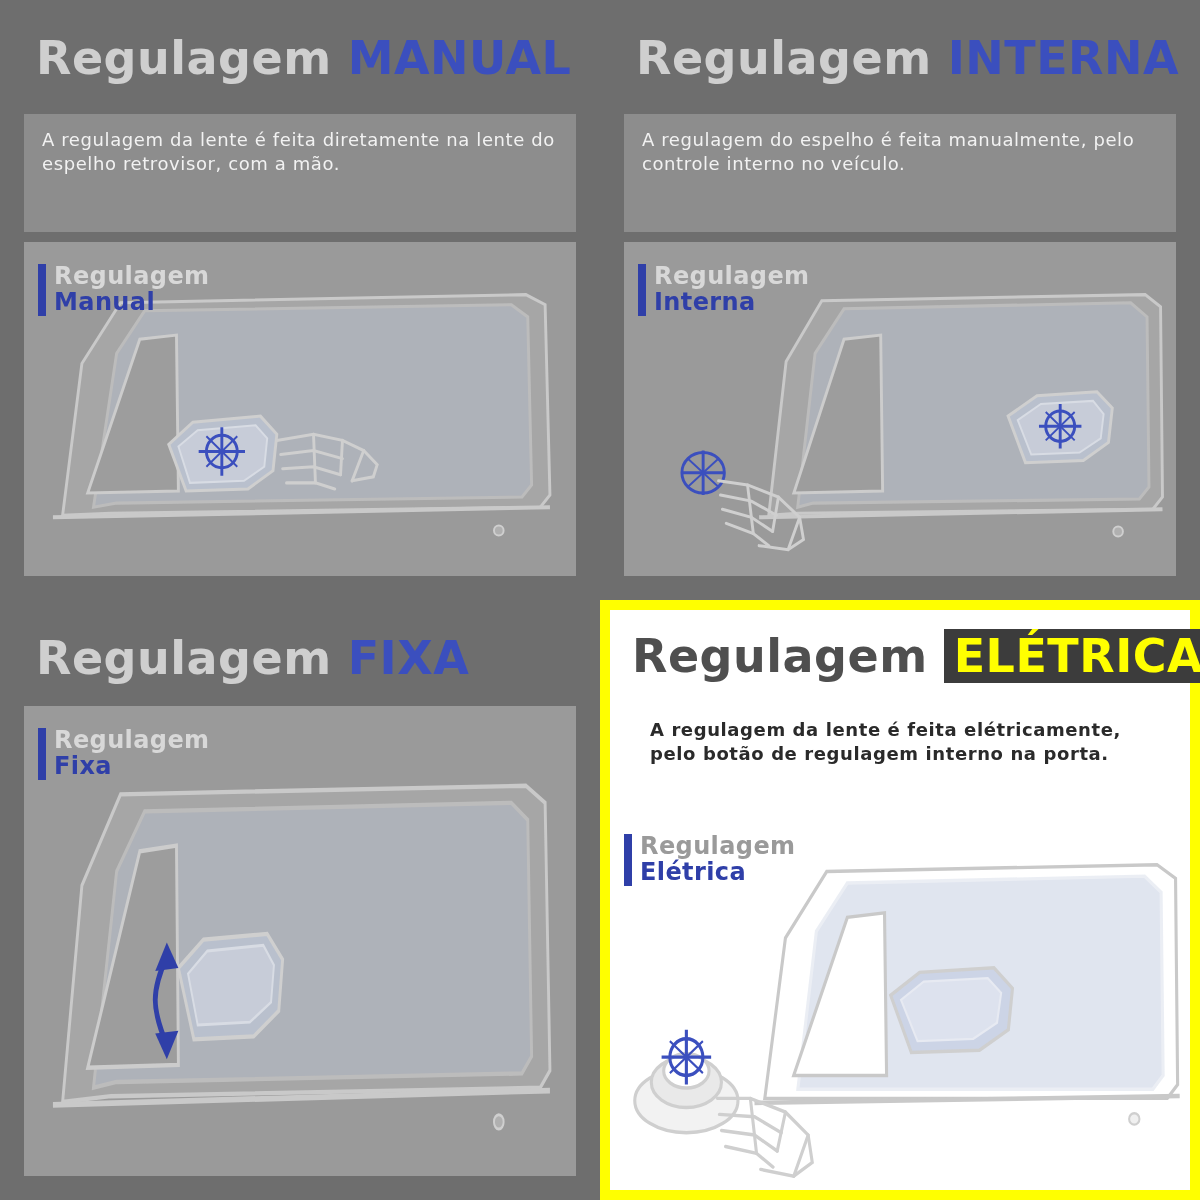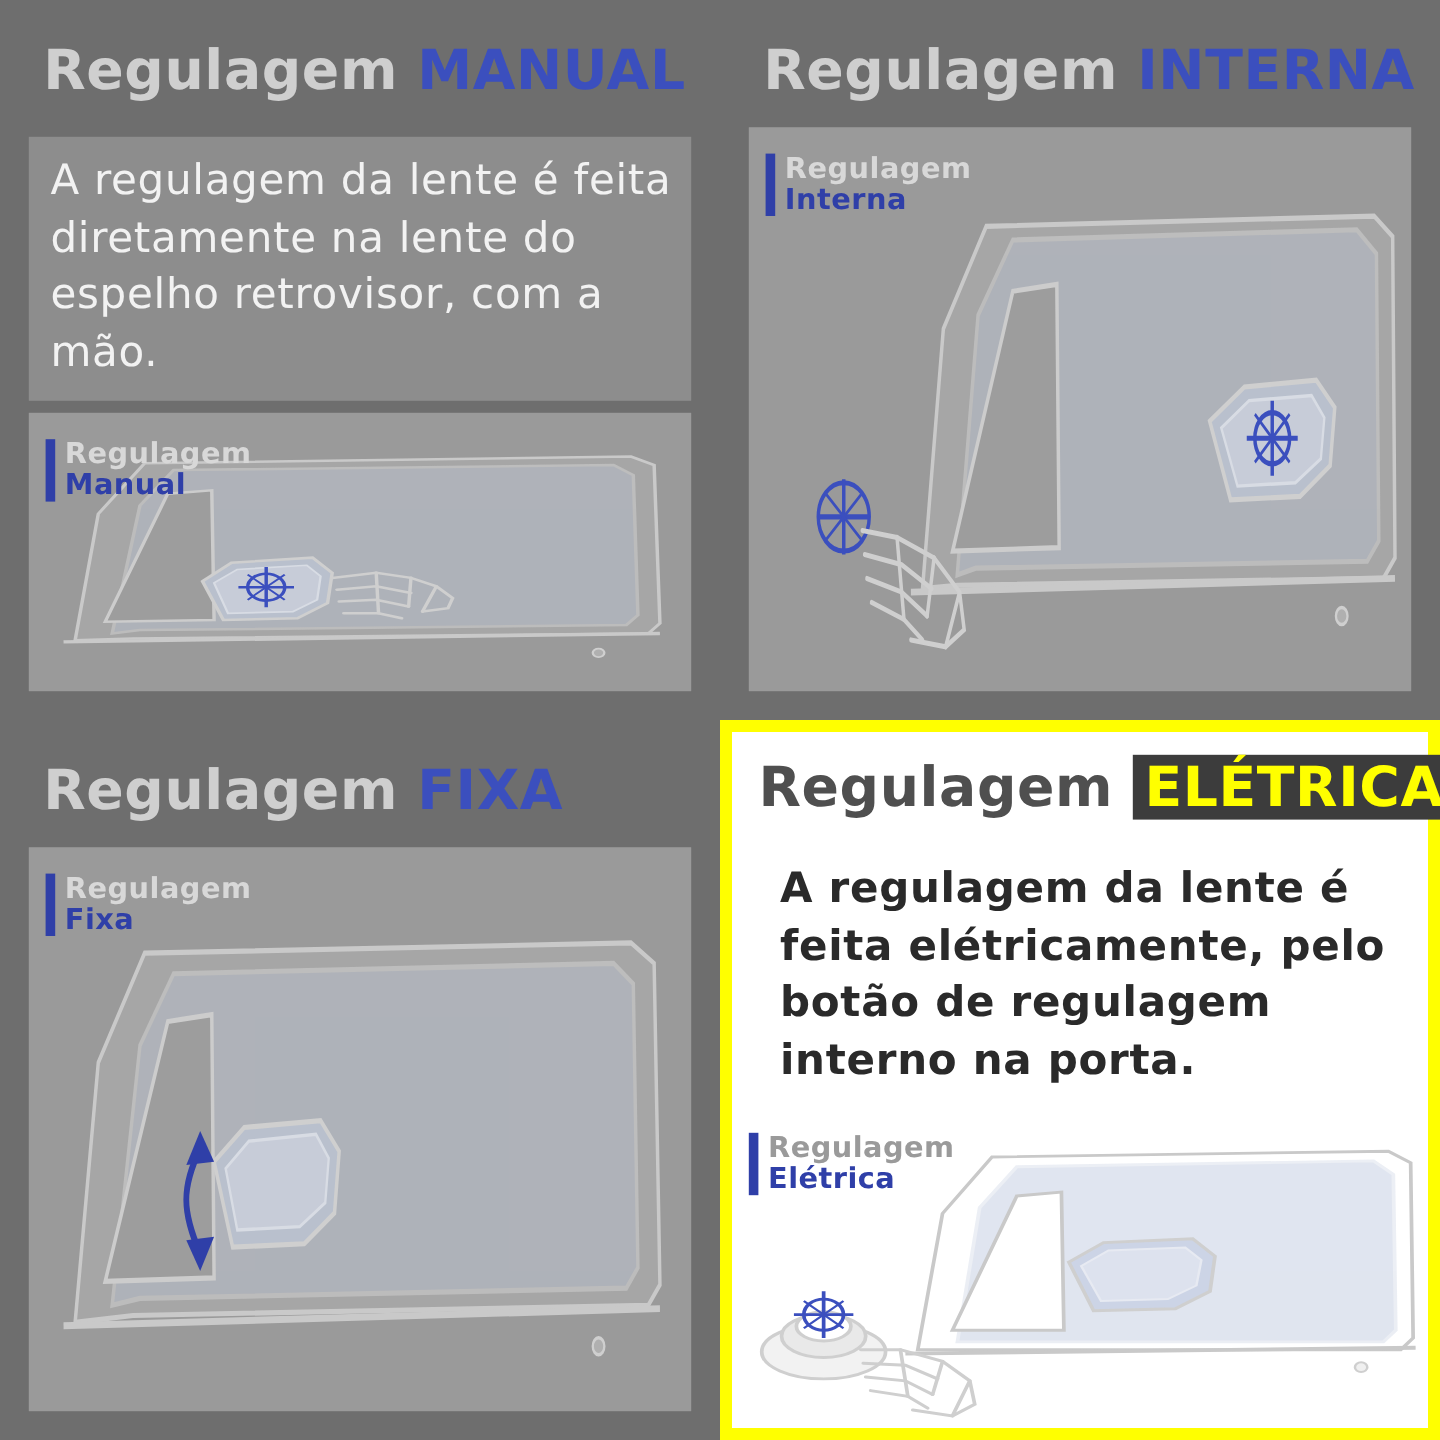"A regulagem da lente é" .desc { font-size: 35px -> 18px }
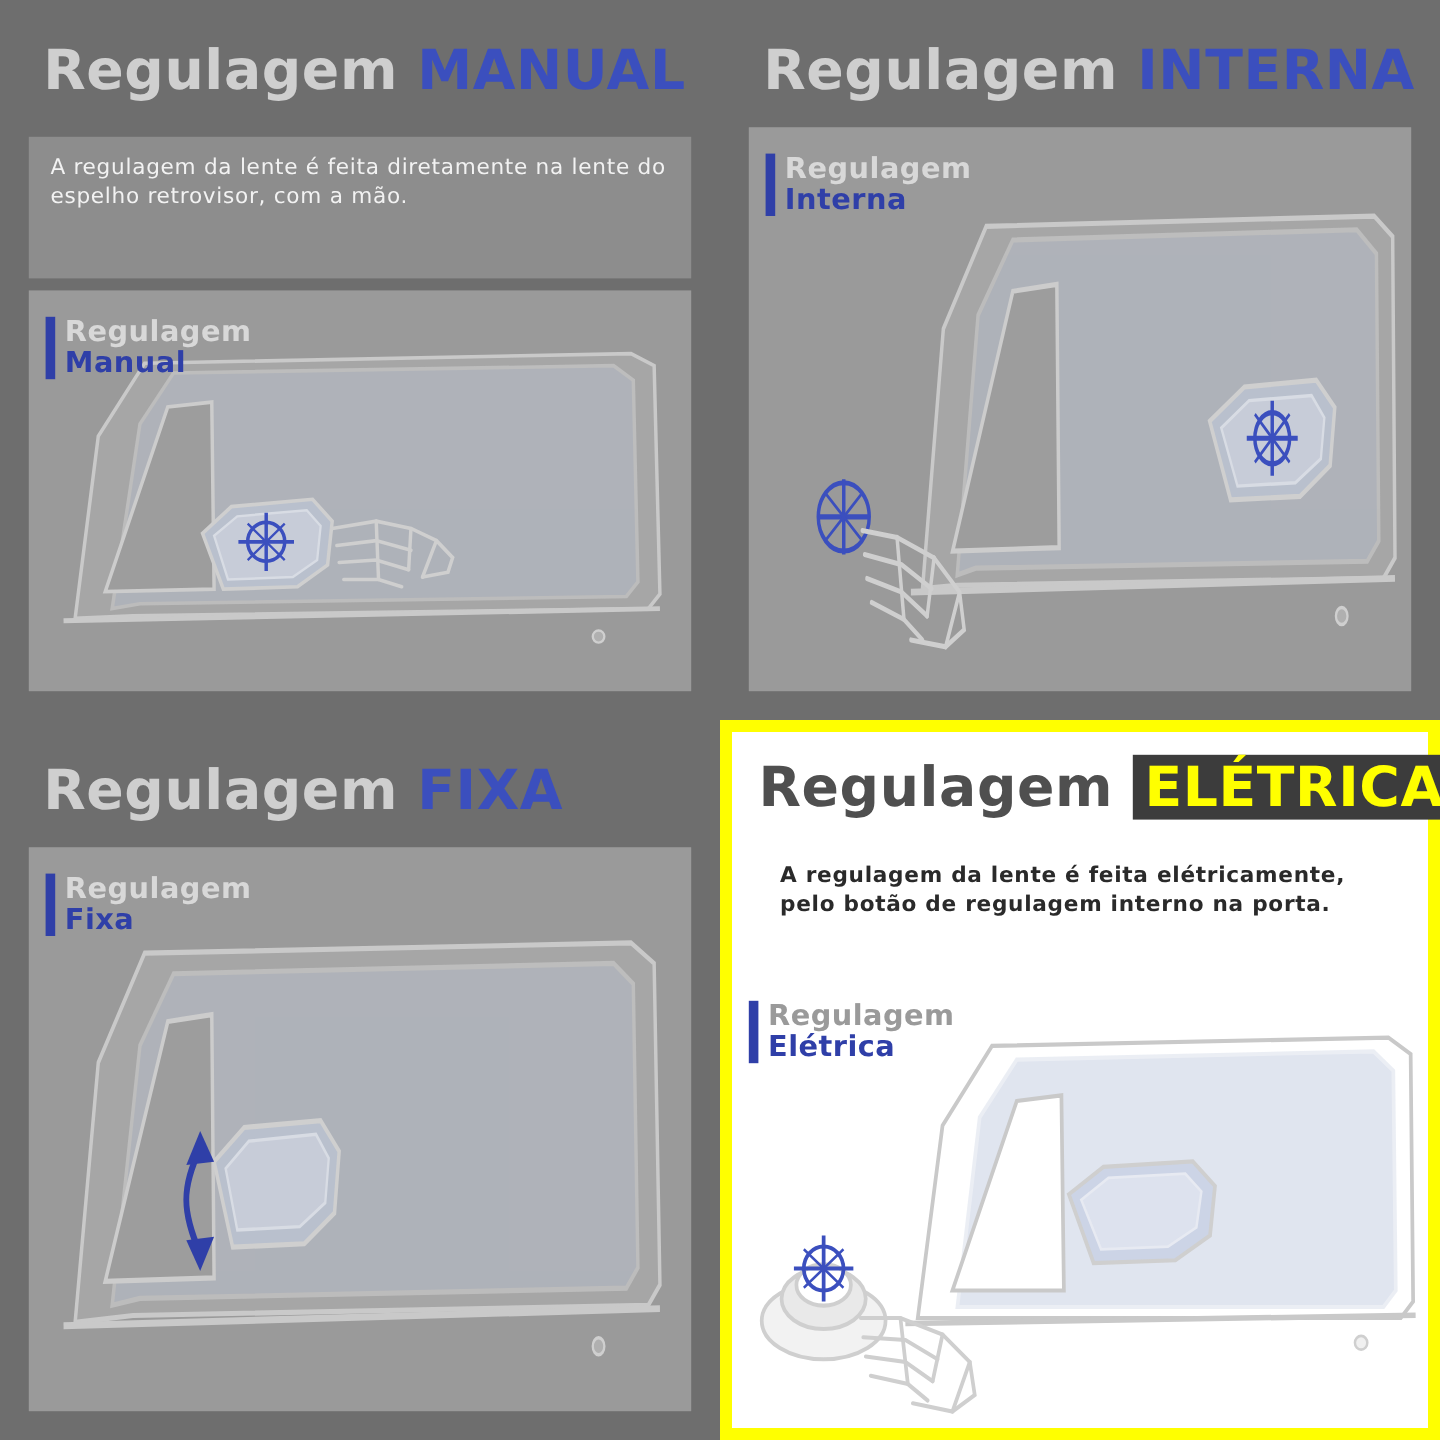"A regulagem do espelho é" div.desc { html: none -> <div>A regulagem do espelho é feita manualmente, pelo controle interno no veículo.</div> }
